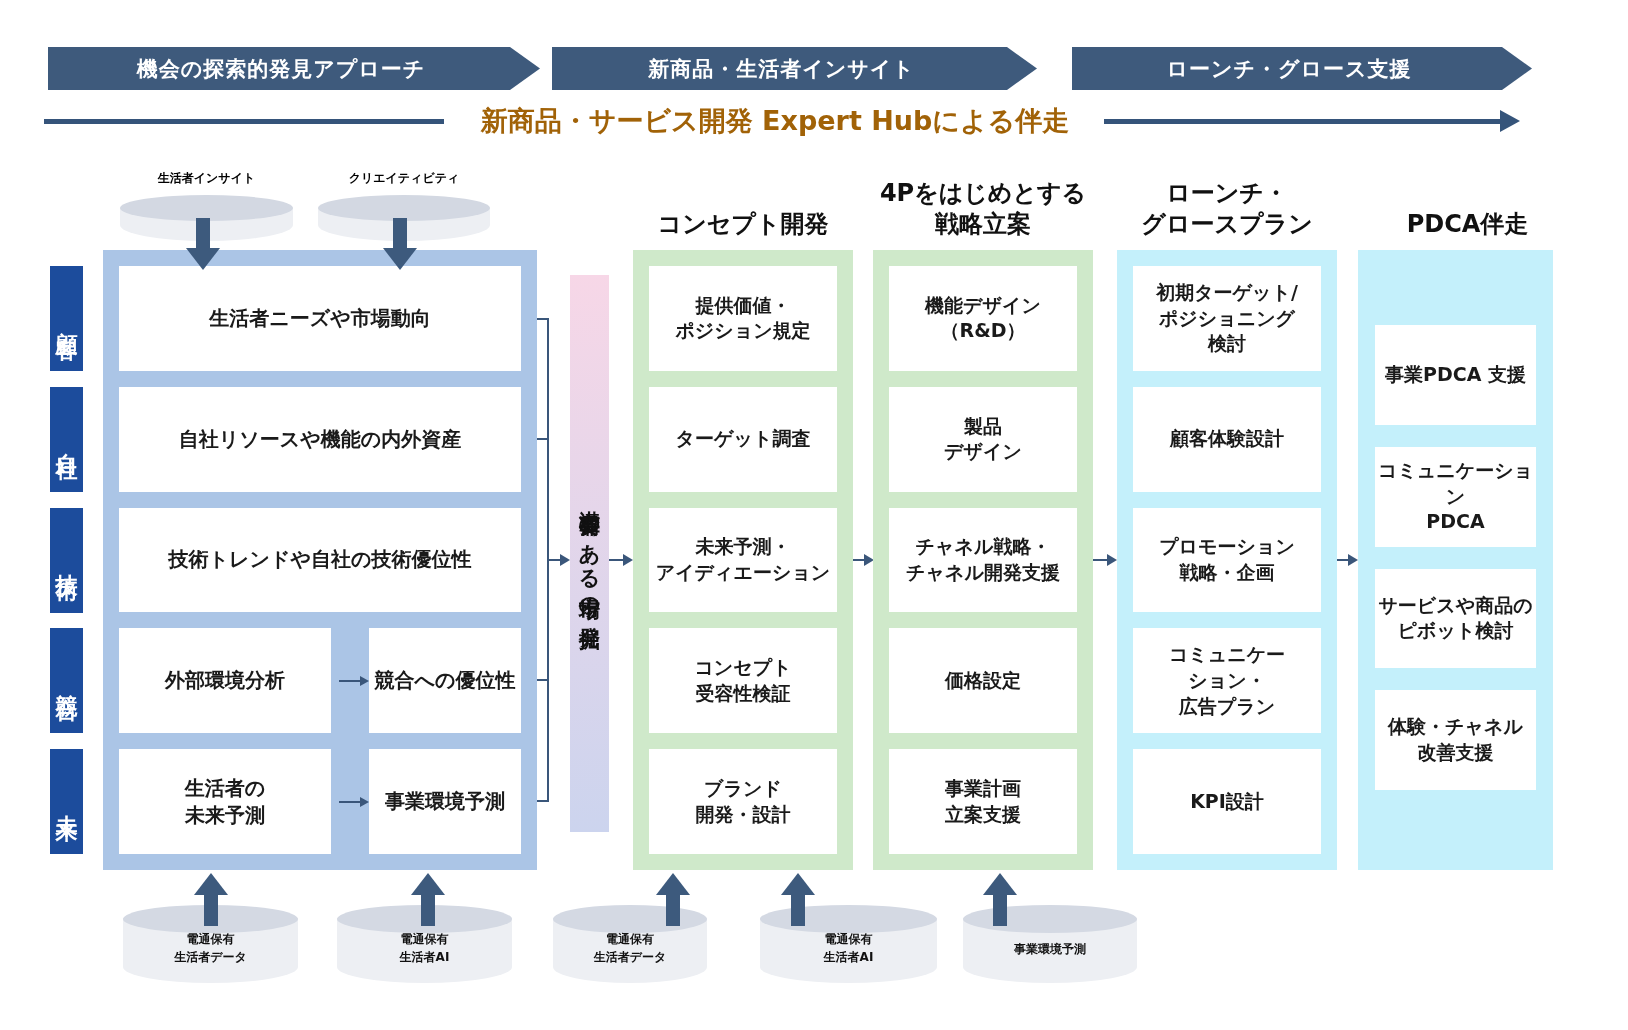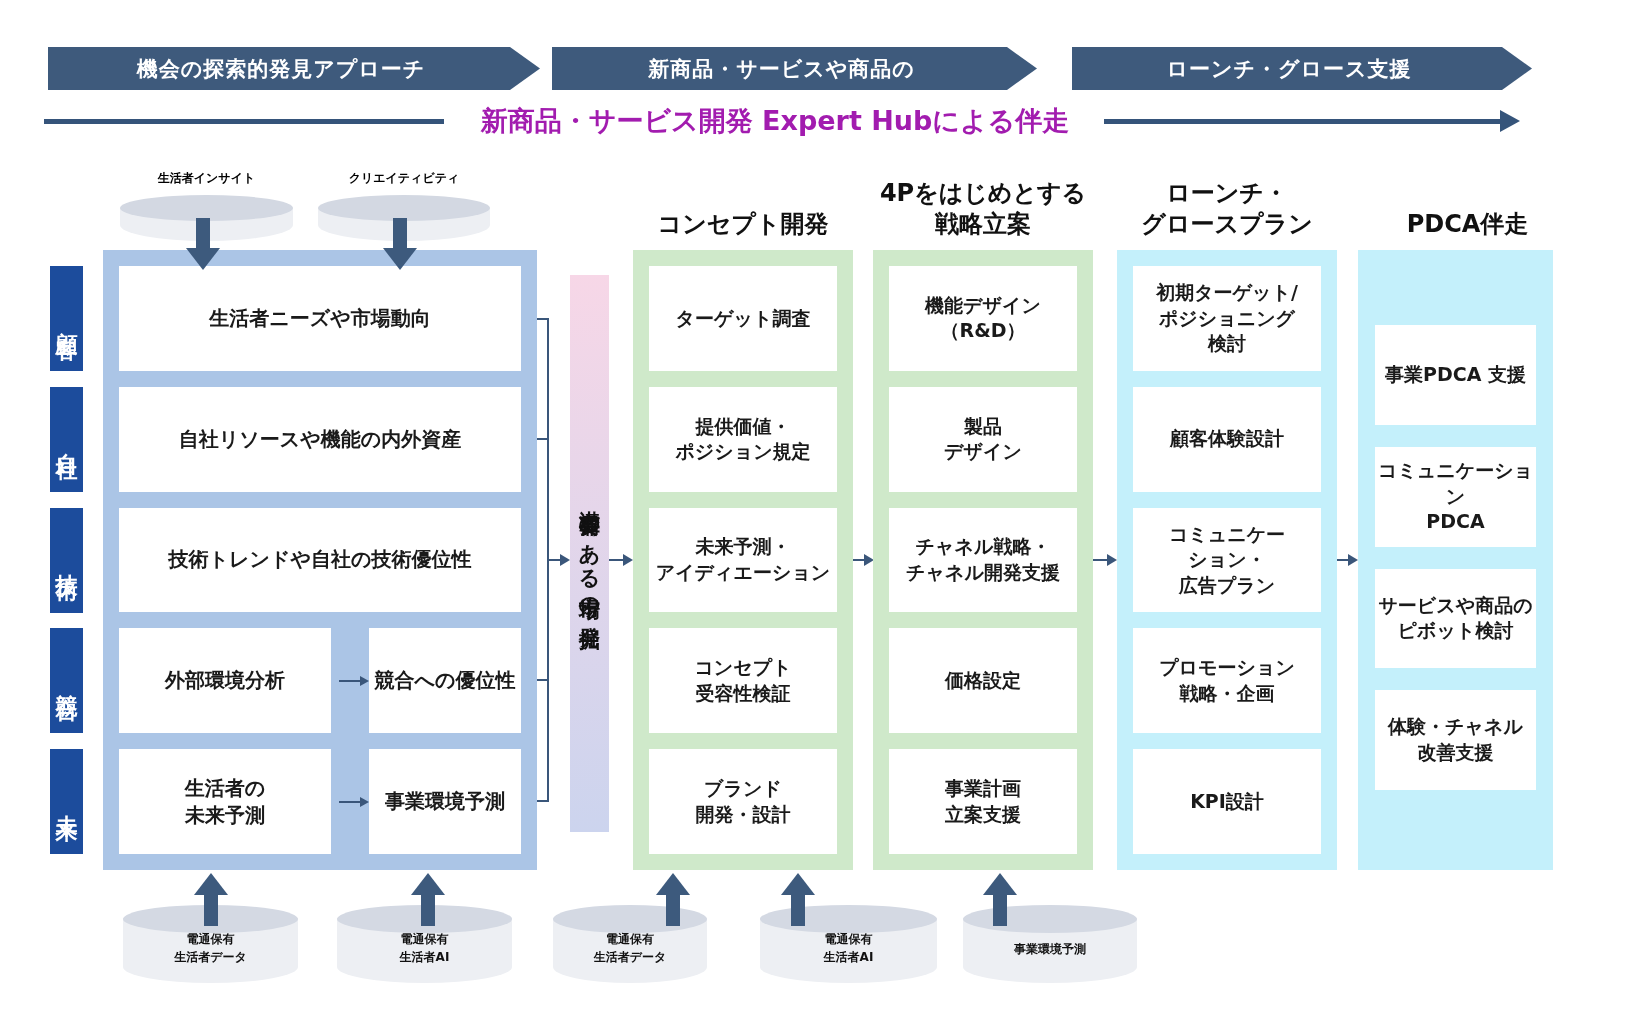"新商品・サービスや商品の" span { text: サービスや商品の -> 生活者インサイト }
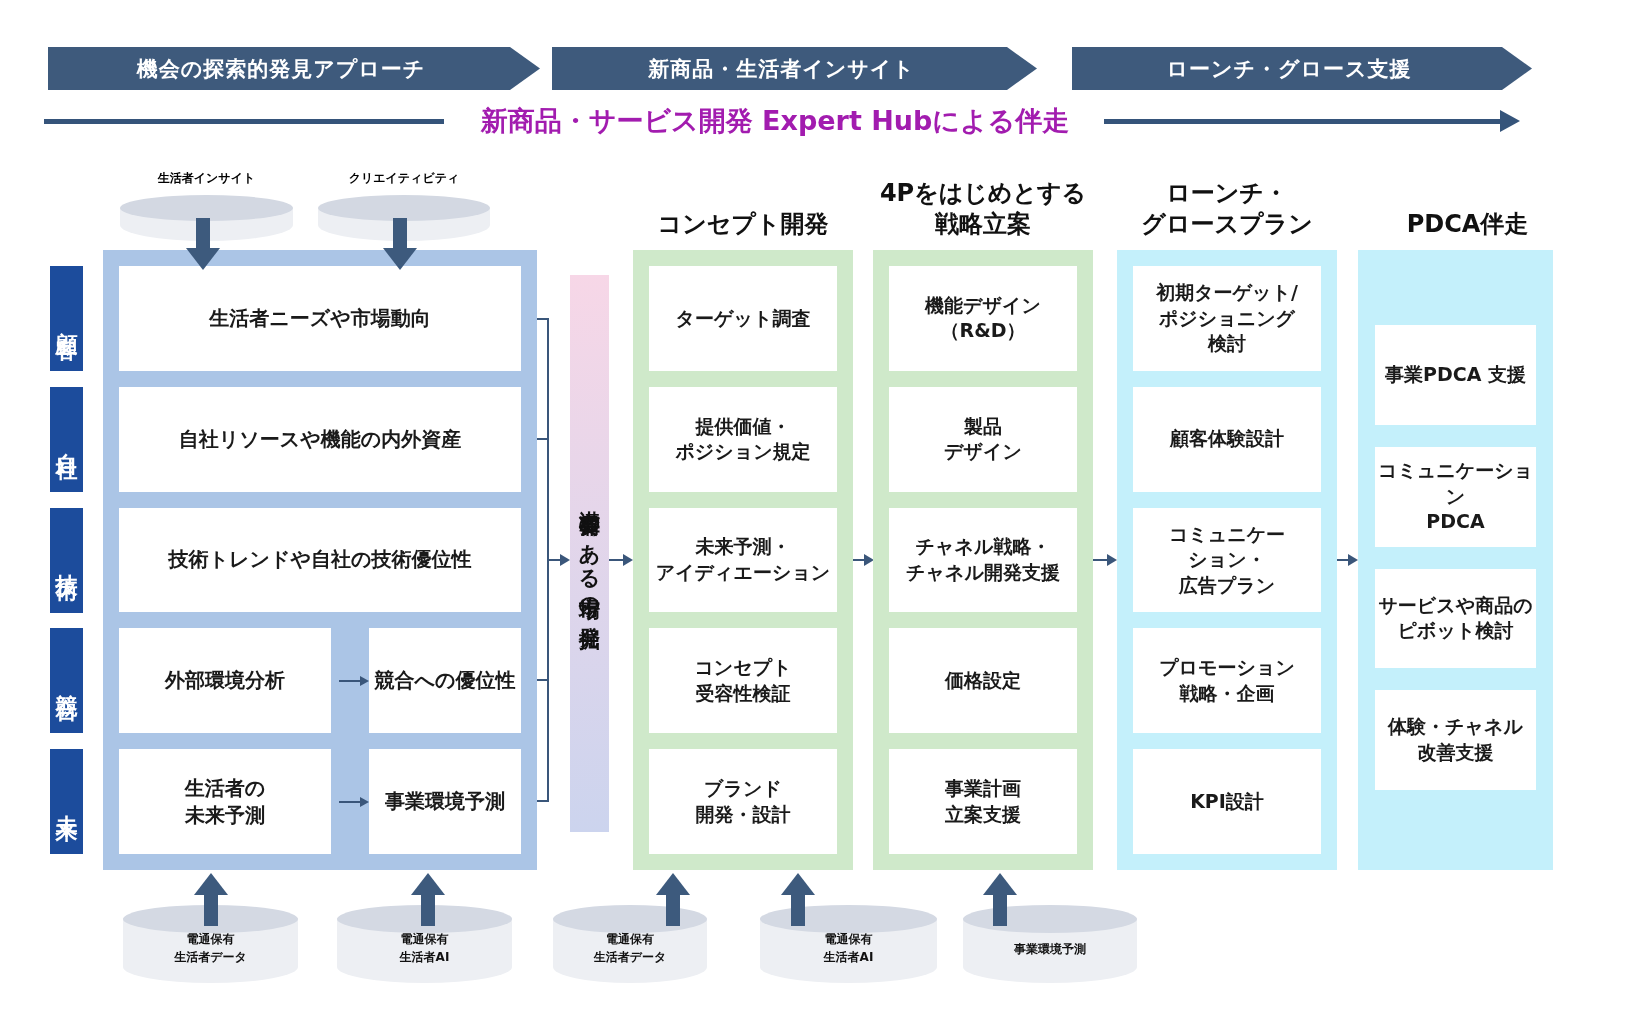"新商品・サービス開発 Expert Hubによる伴走" #tl-text { color: #a21caf -> #a16207 }
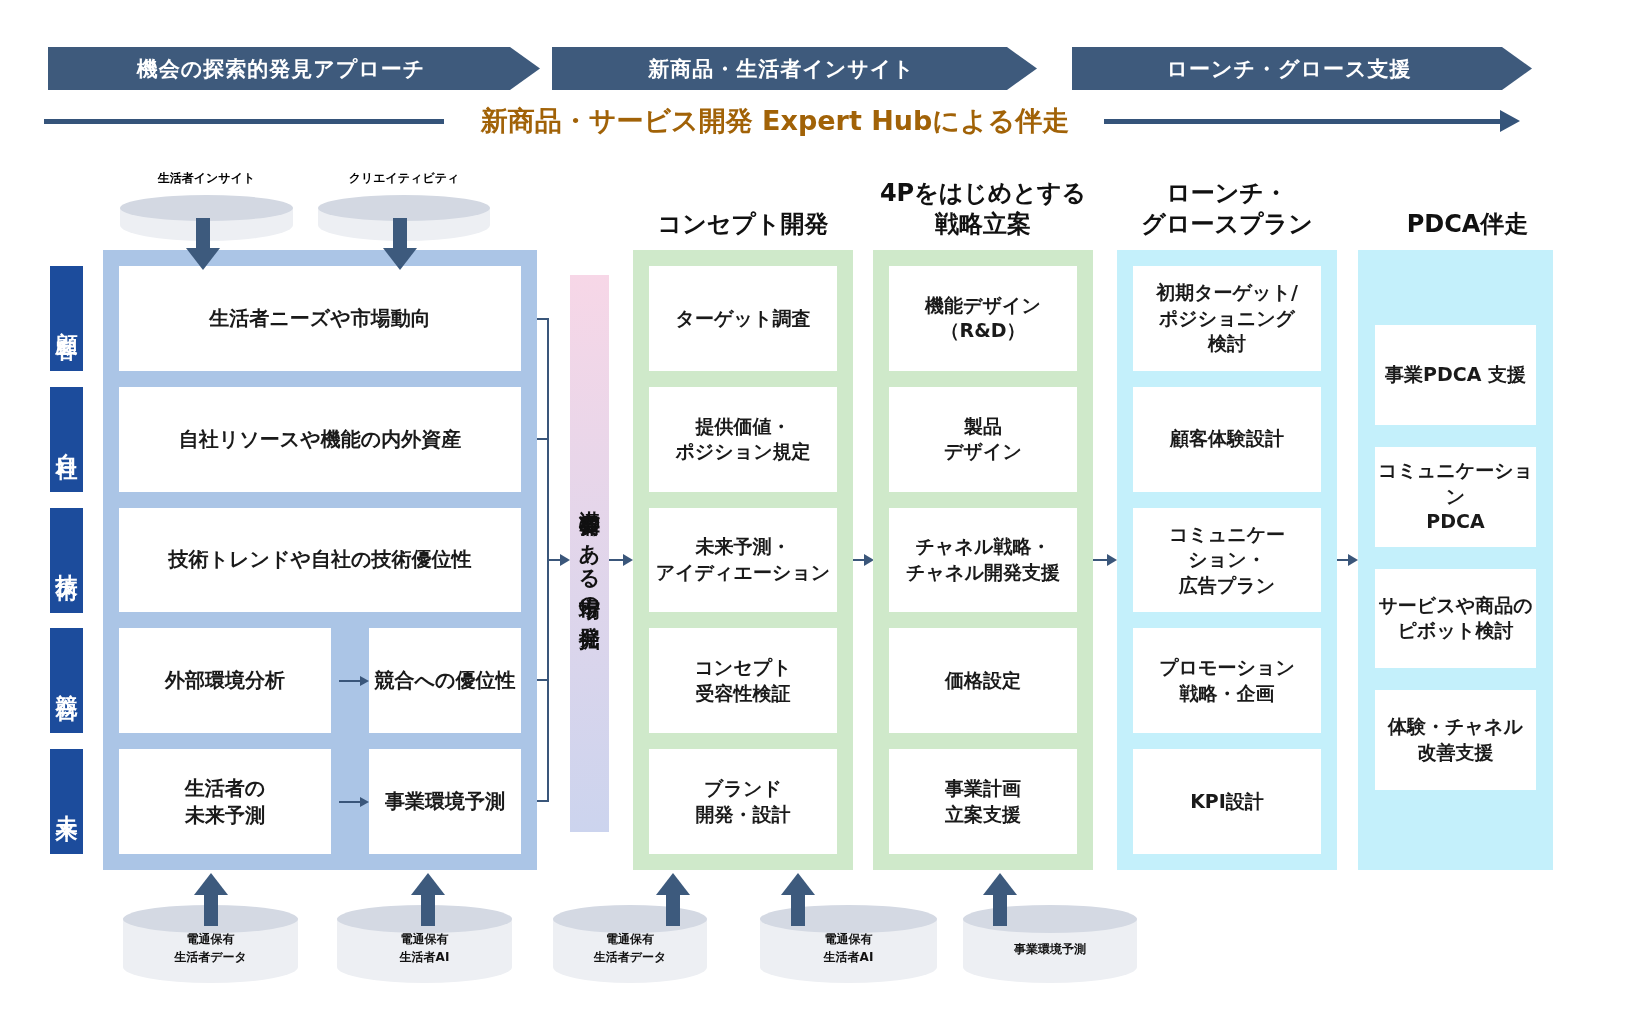"ターゲット調査" div.wbox { order: before "提供価値・" -> after "提供価値・" }
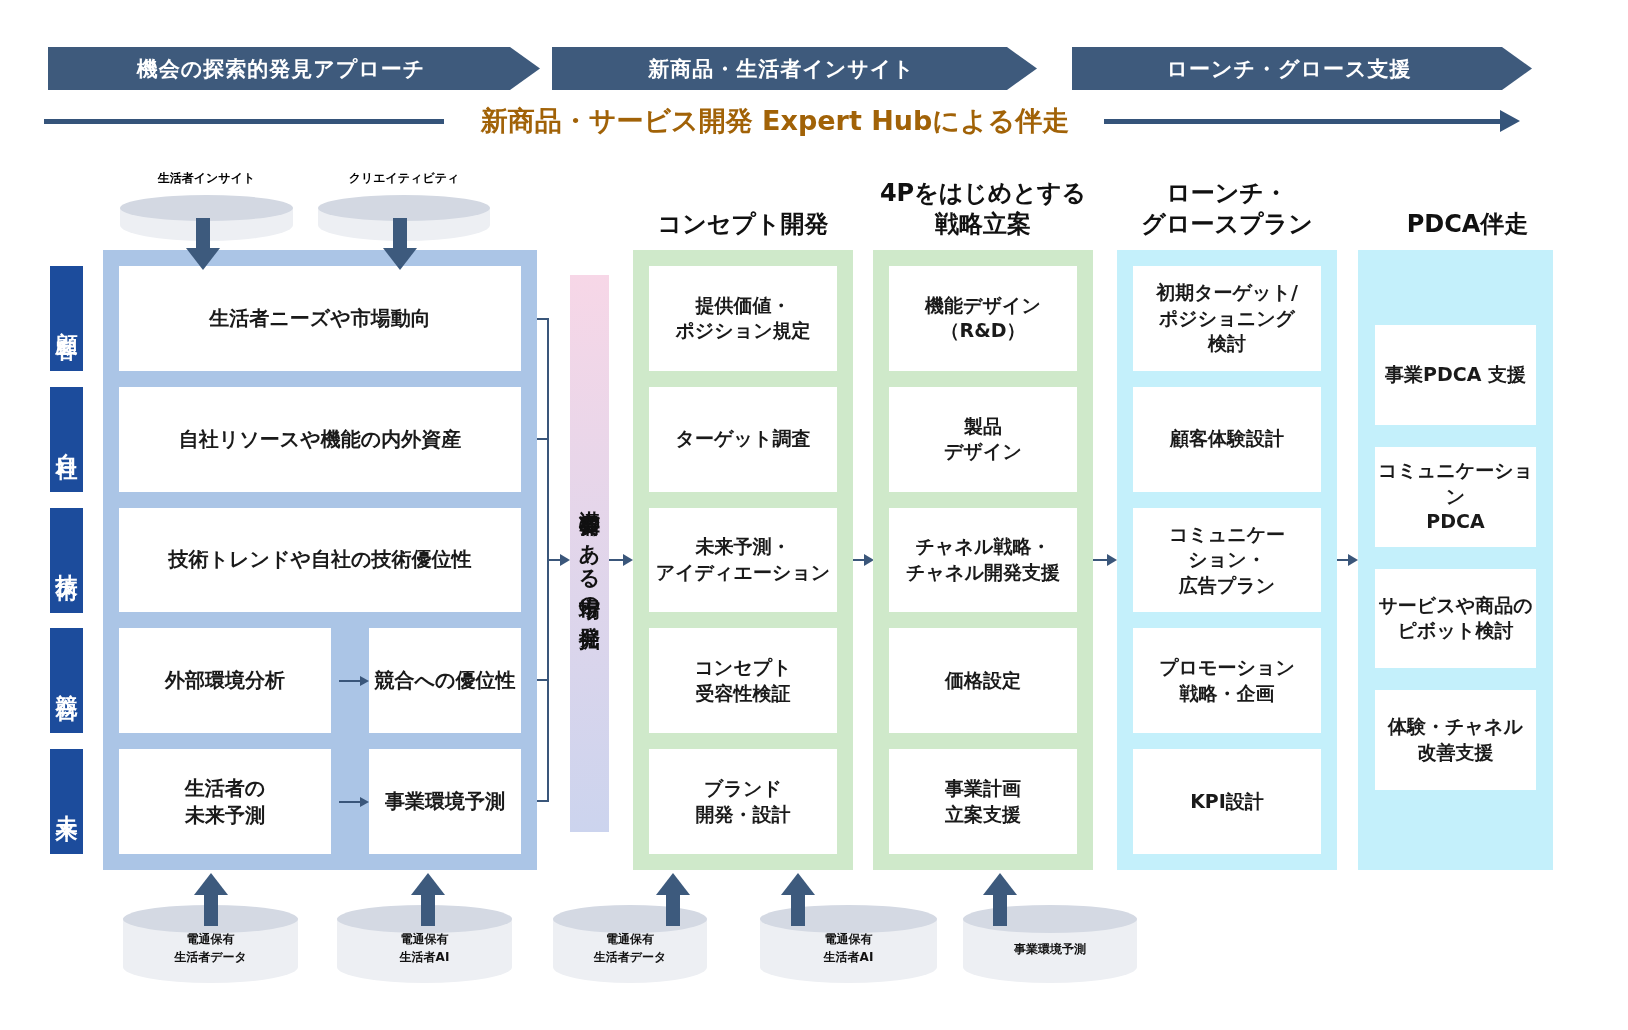"コミュニケー" div.wbox { order: before "プロモーション" -> after "プロモーション" }
